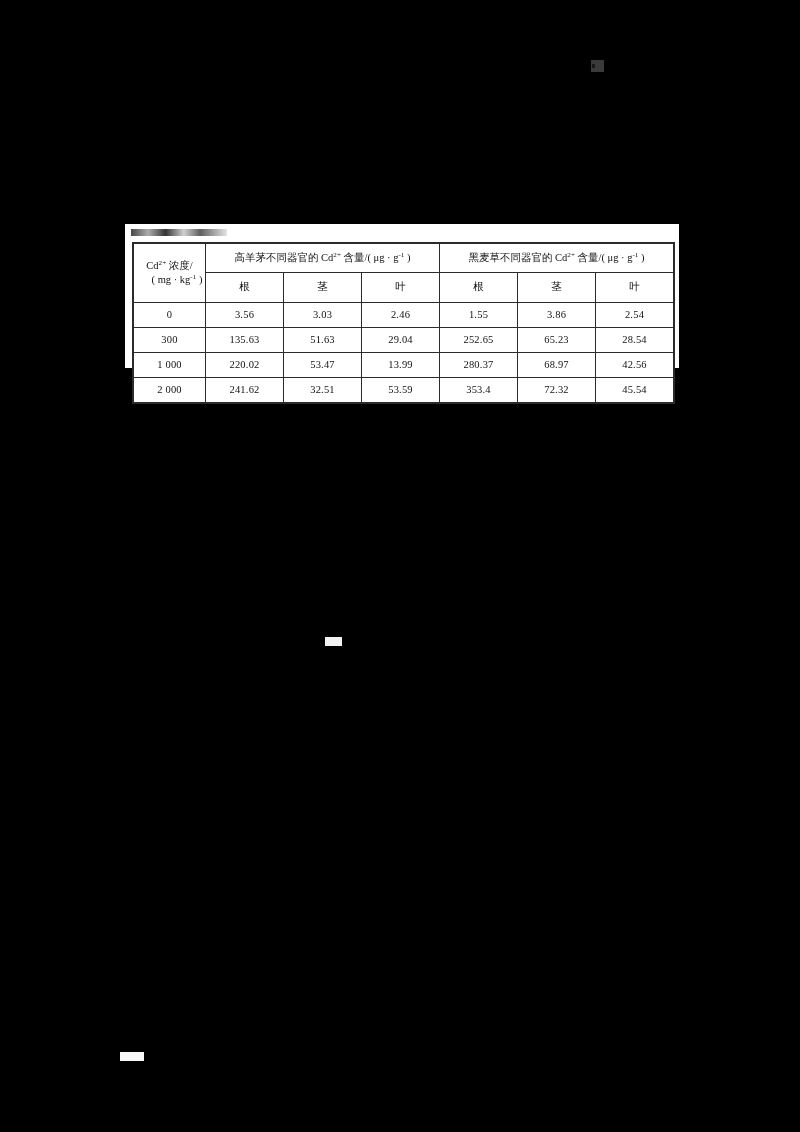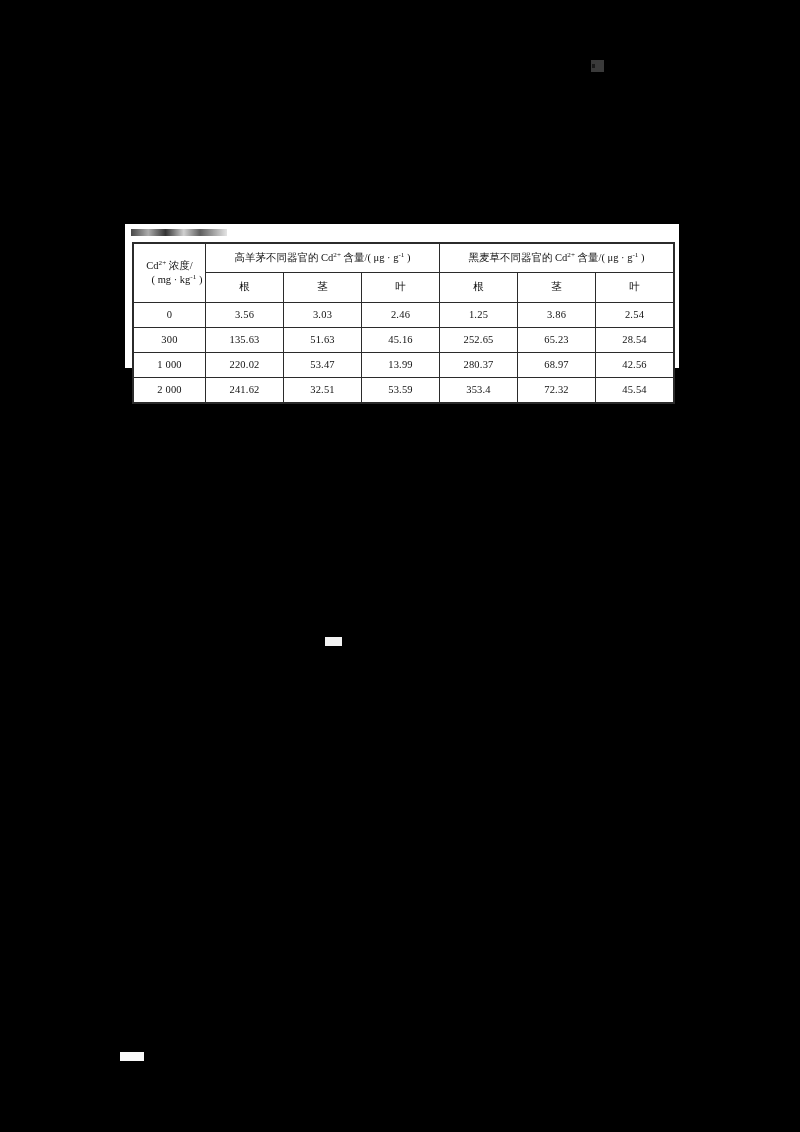"1.25" td { text: 1.25 -> 1.55 }
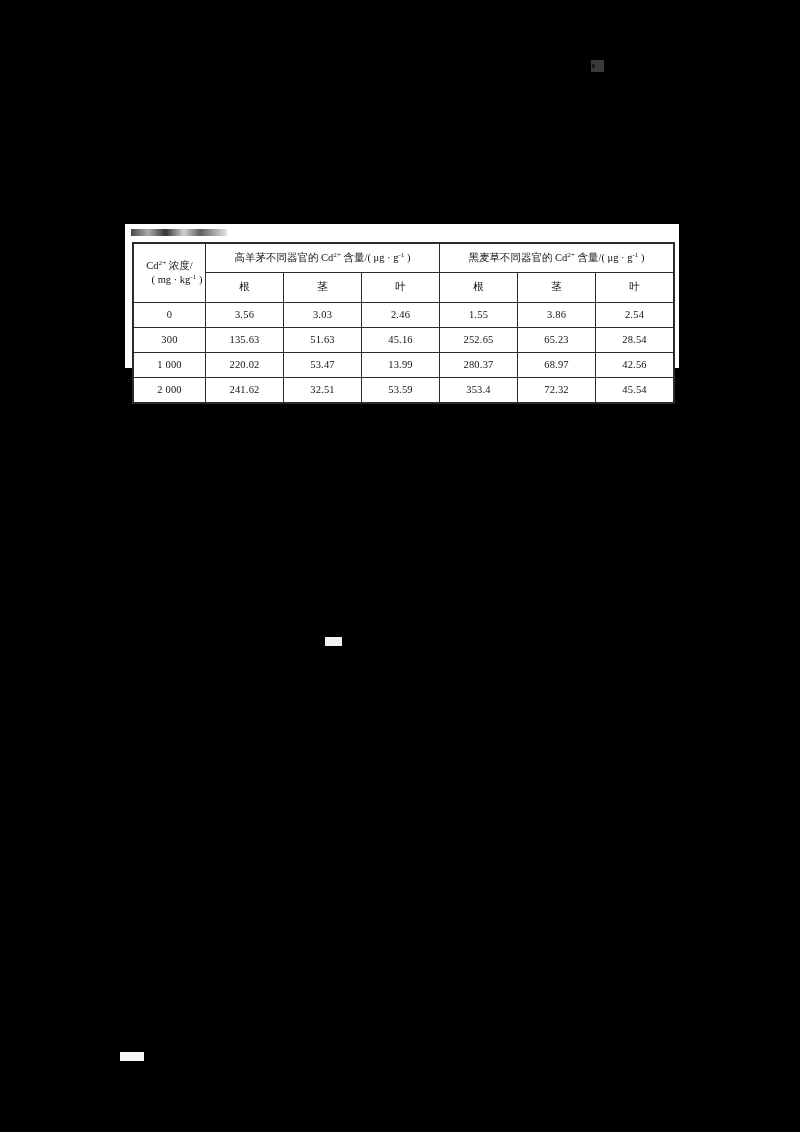"45.16" td { text: 45.16 -> 29.04 }
